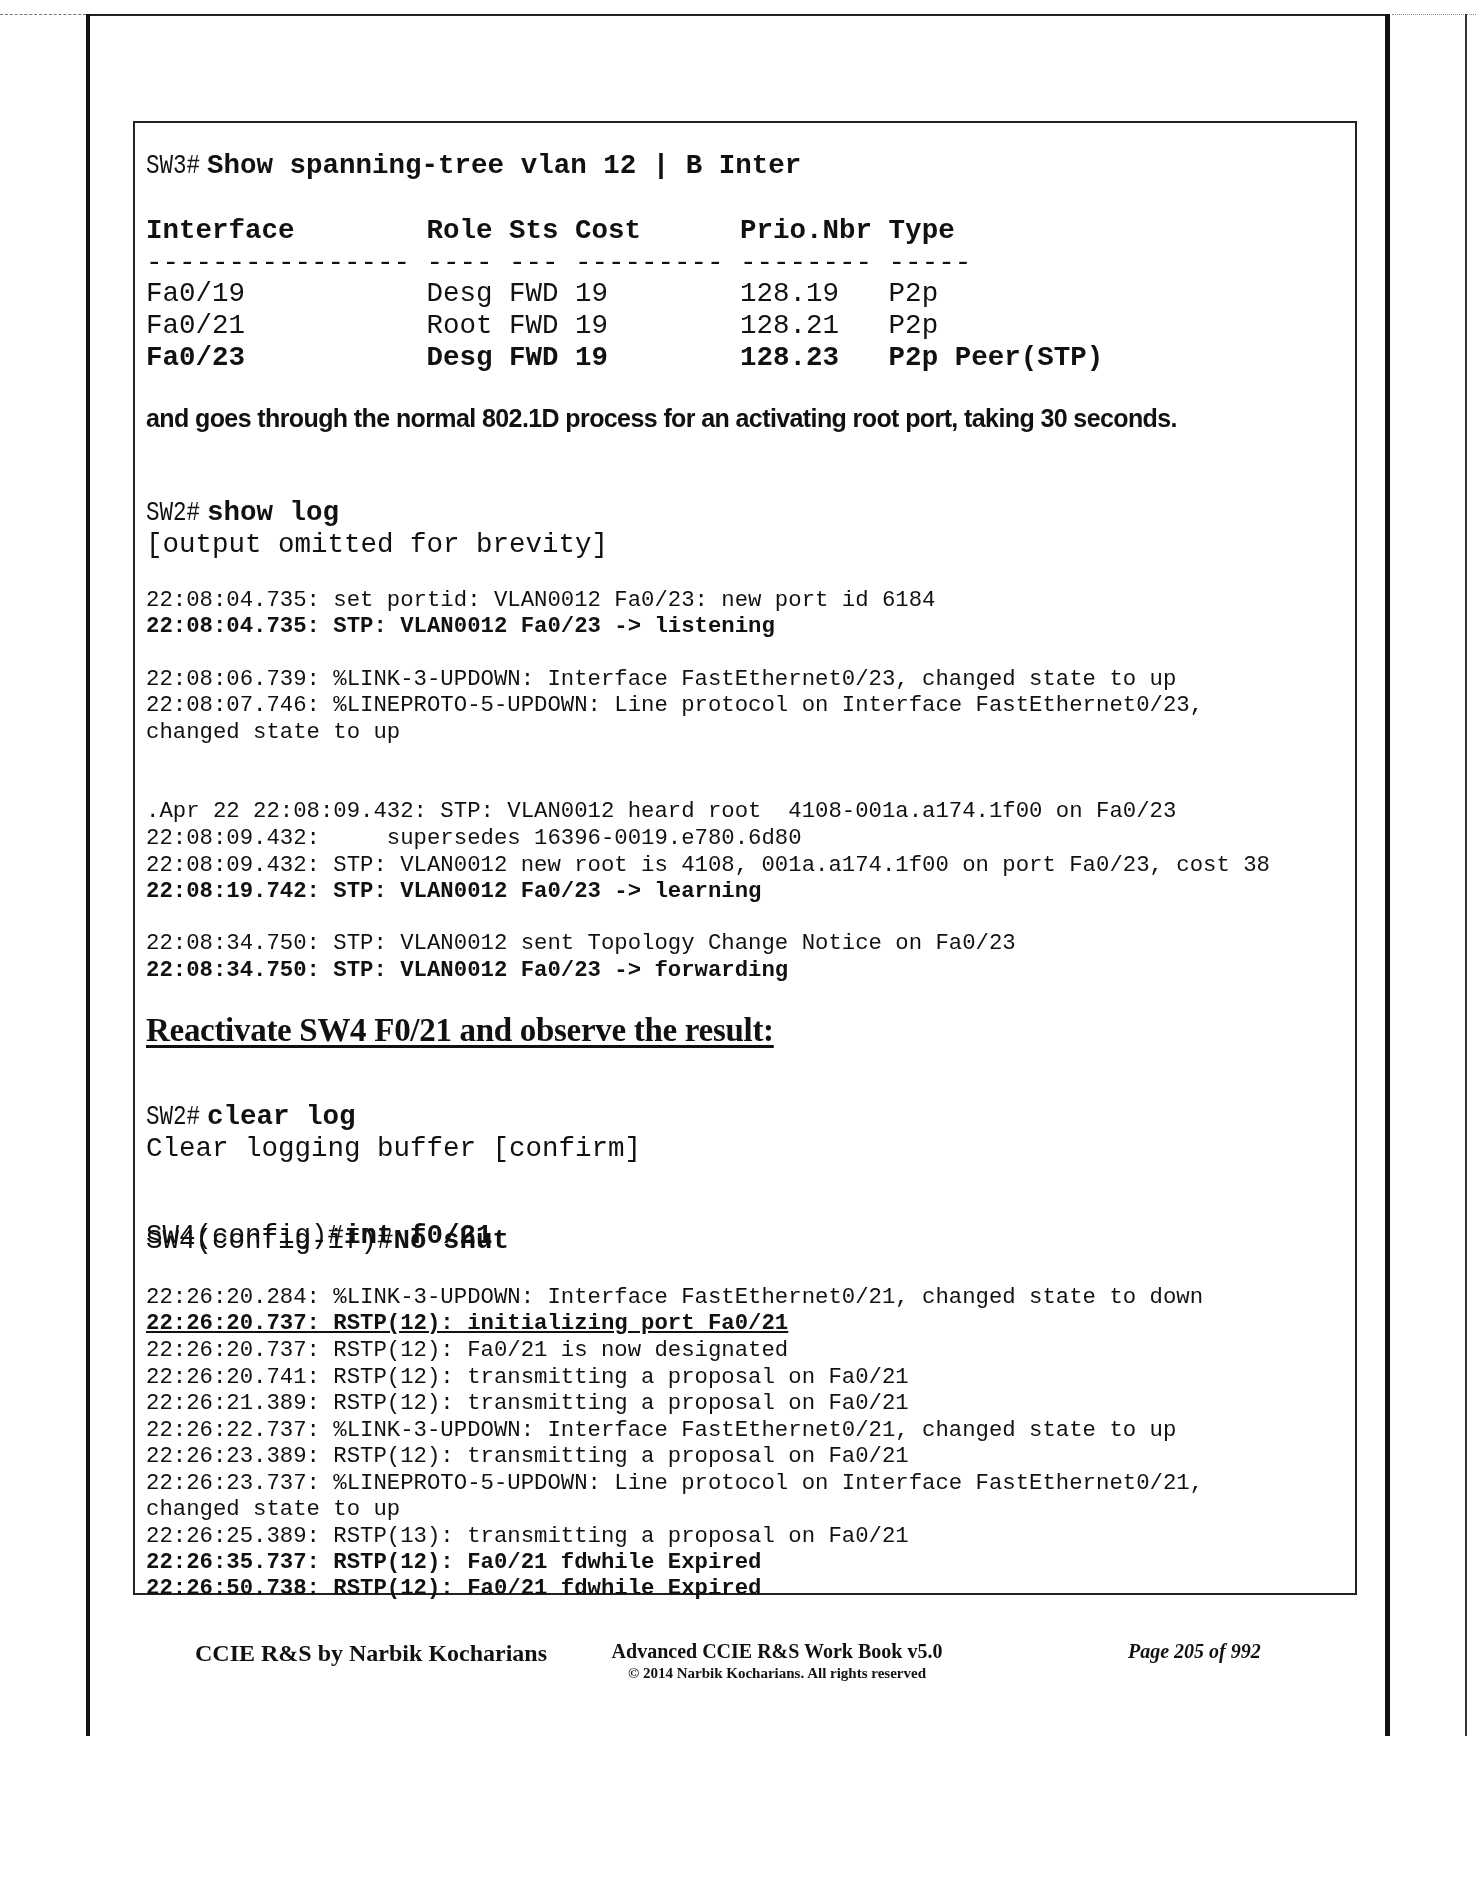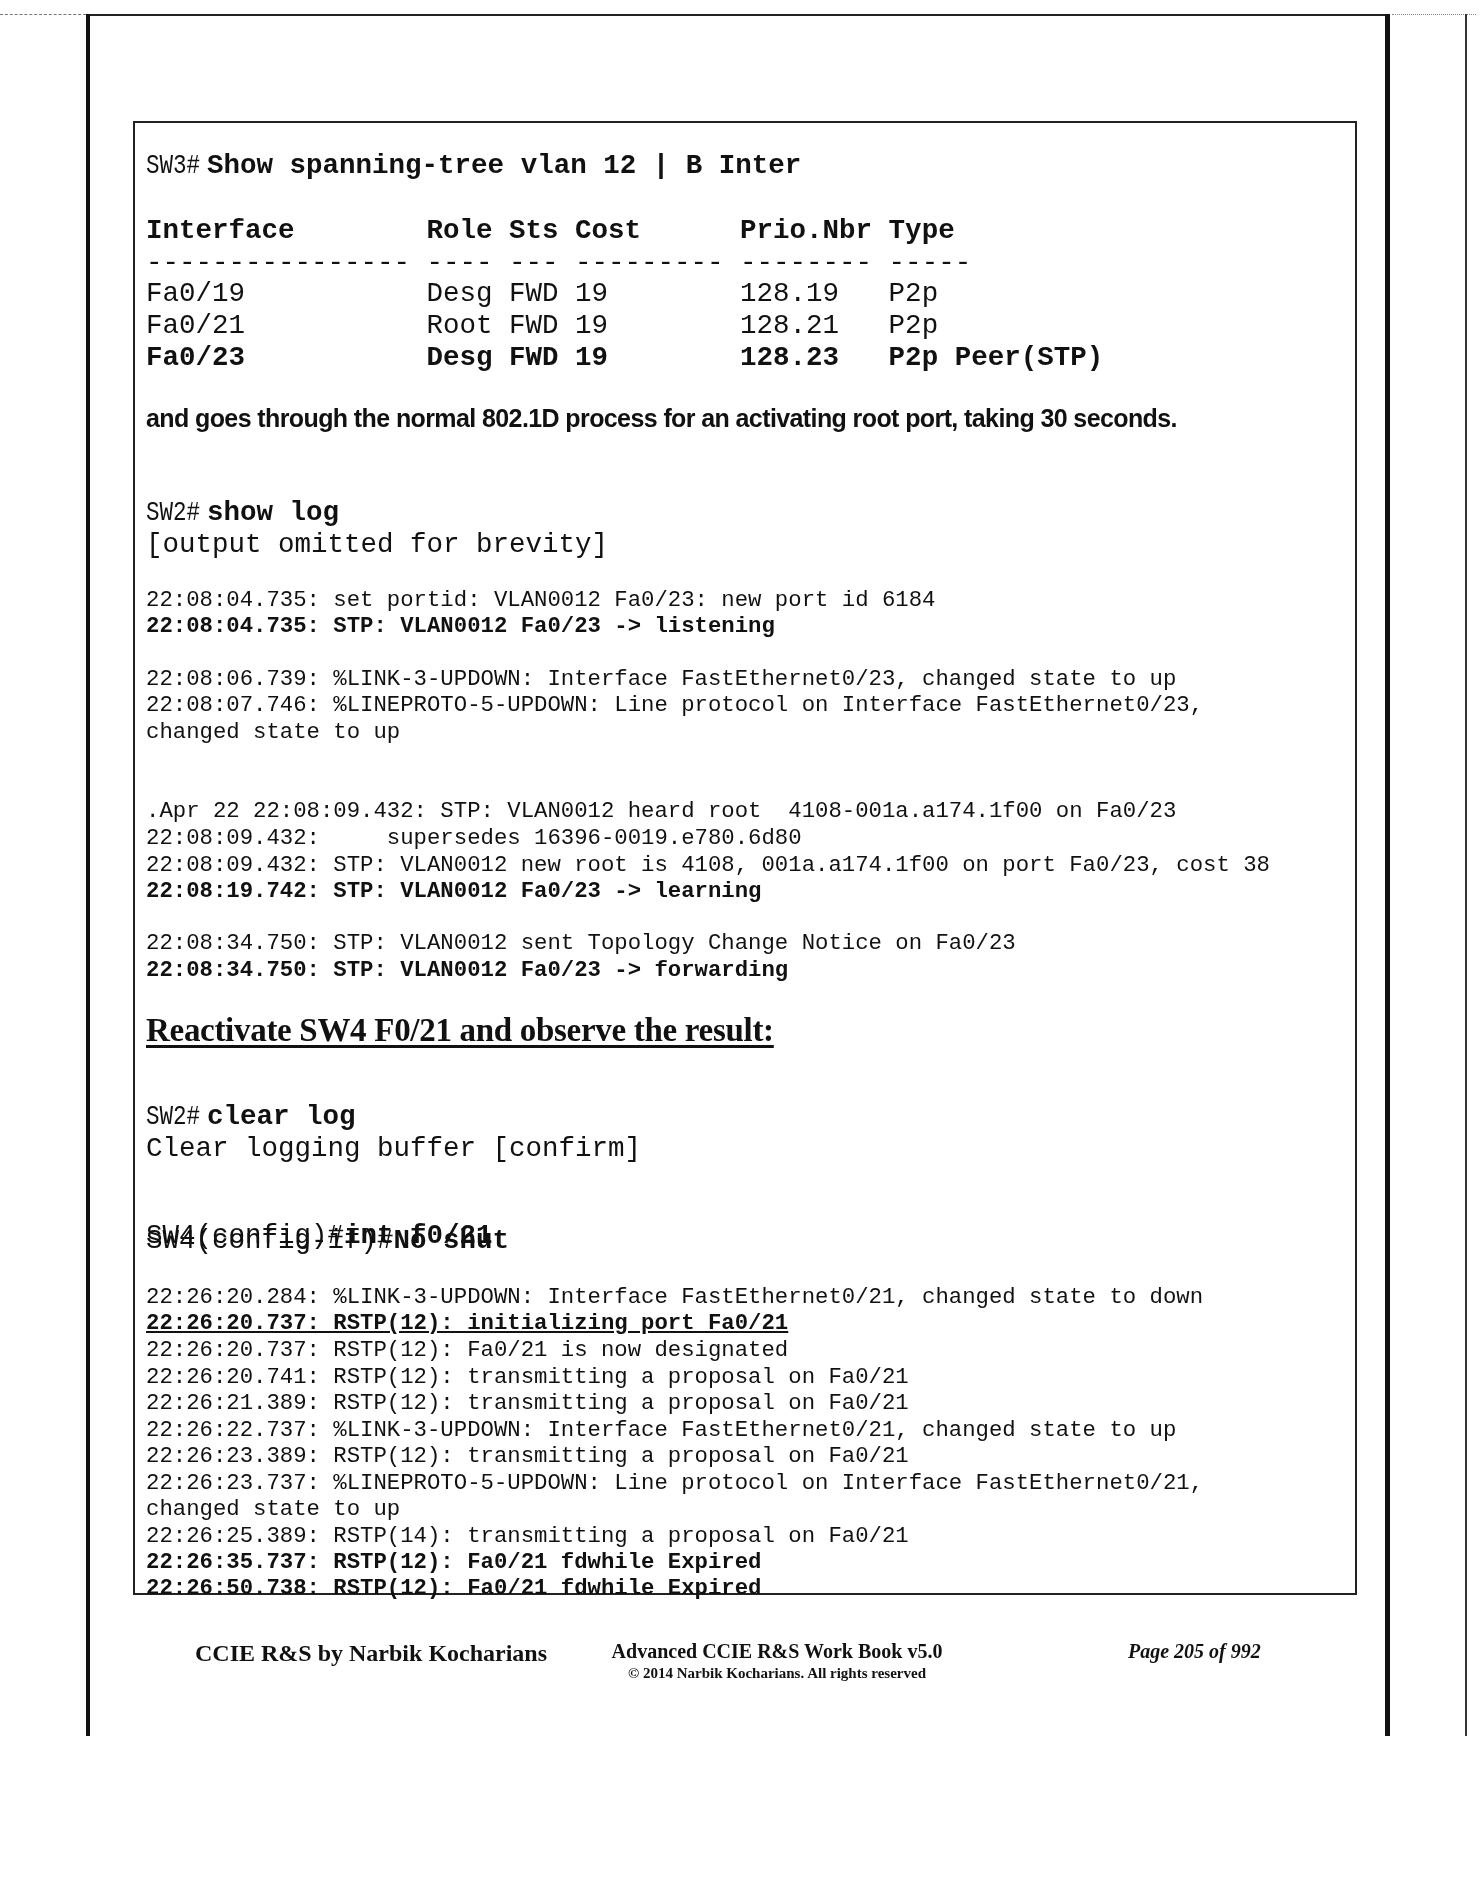"22:26:25.389: RSTP(14): transmitting a" div.blk { text: 14 -> 13 }
